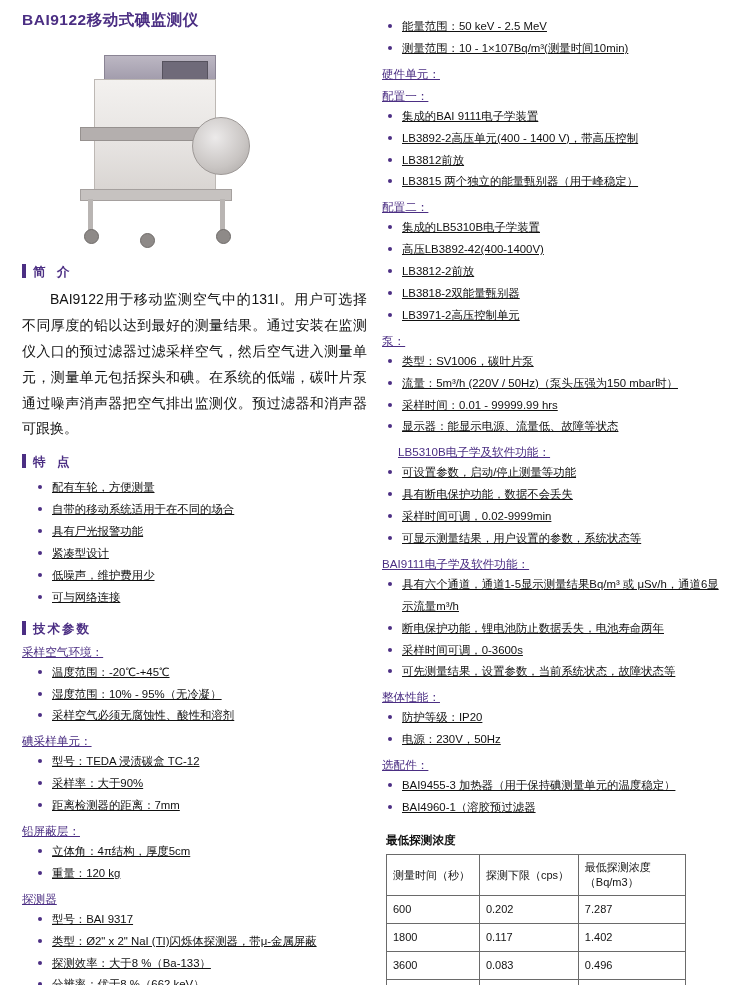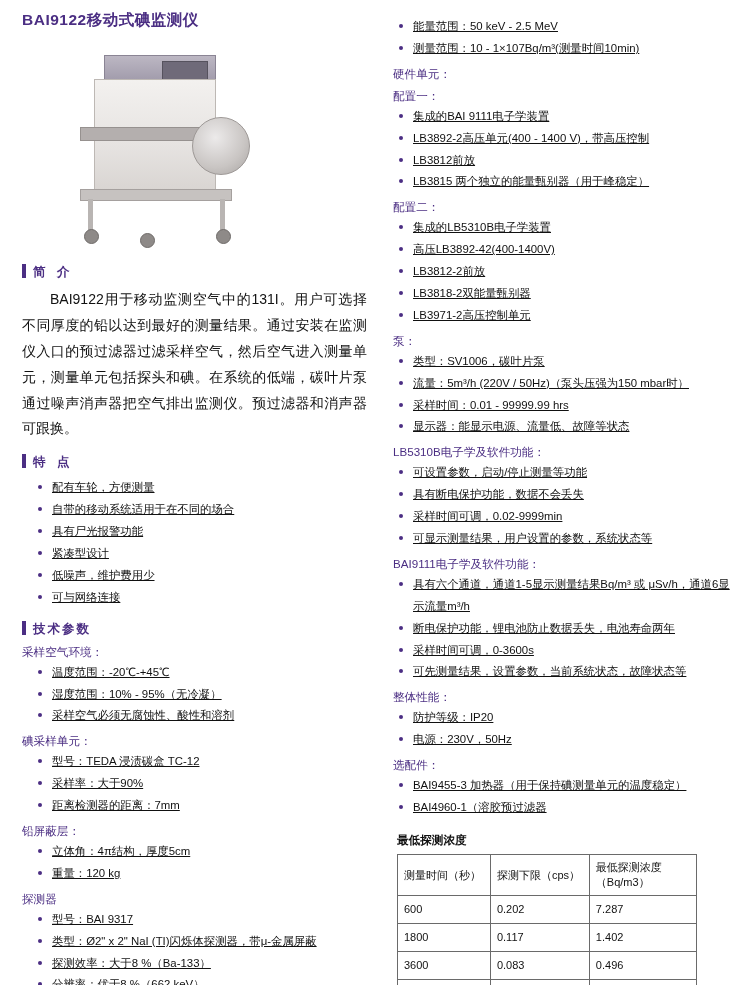"BAI9122移动式碘监测仪" .page { gap: 16px -> 5px }
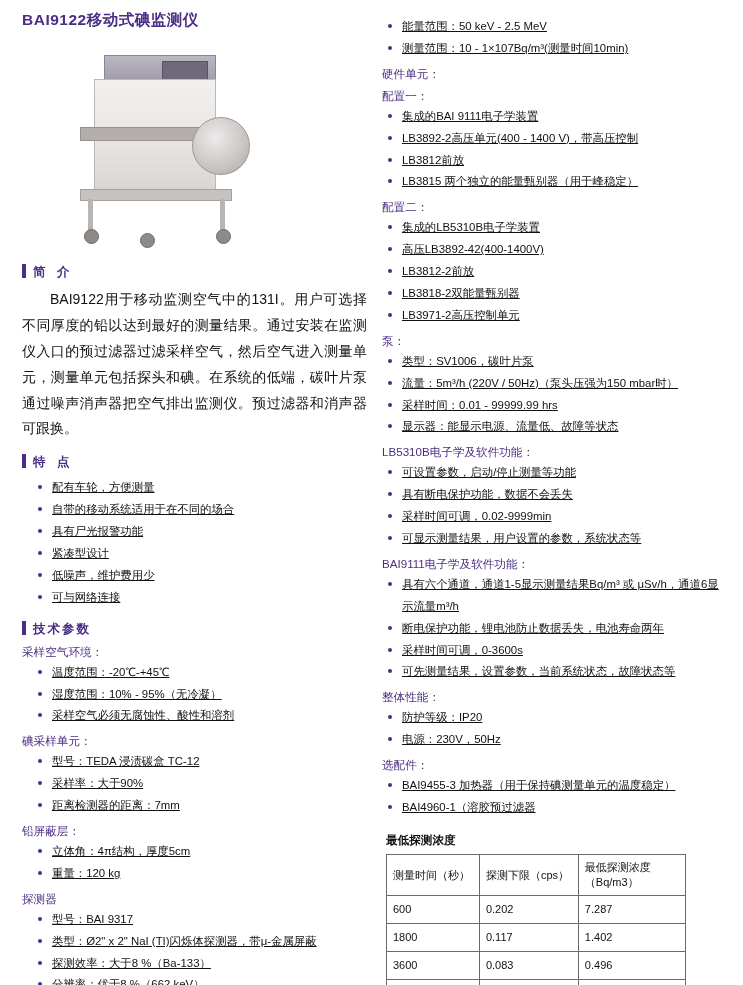"硬件单元：" .sub-head { text-decoration: none -> underline }
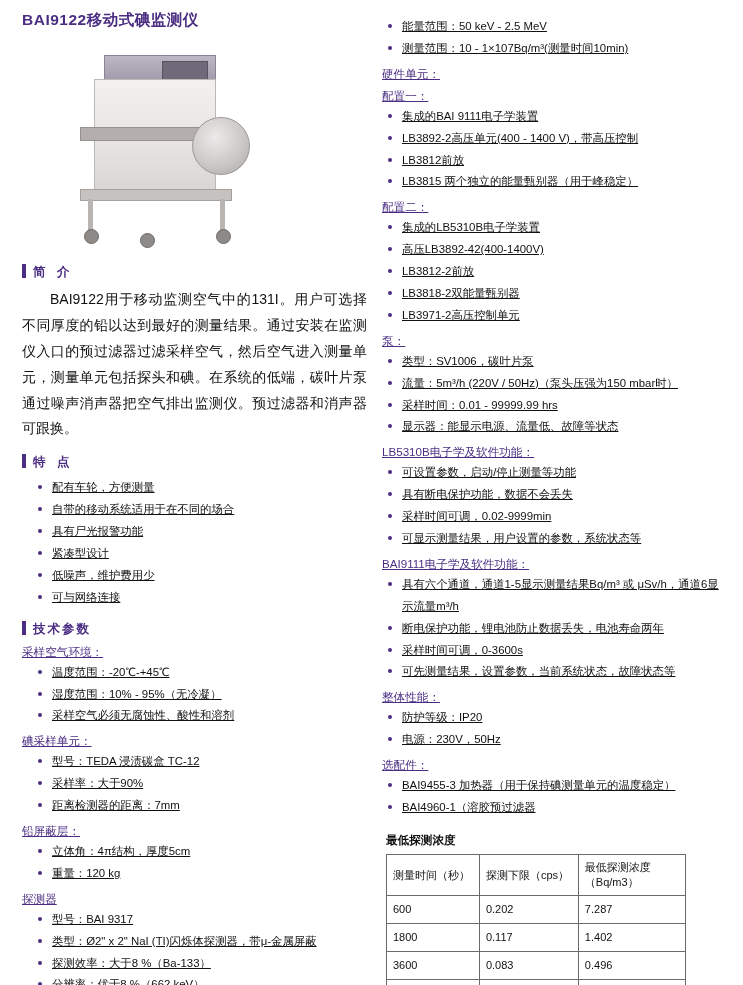"LB5310B电子学及软件功能：" div.sub-head { margin-left: 10px -> 26px }
